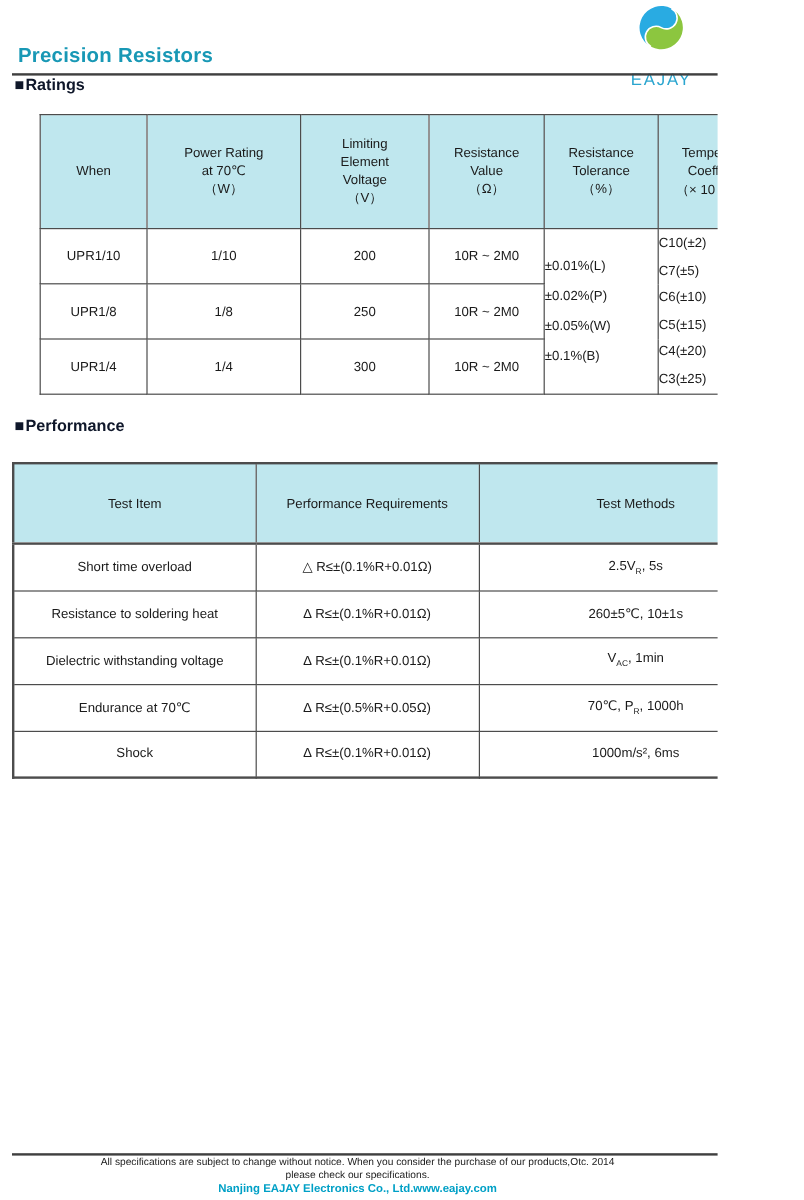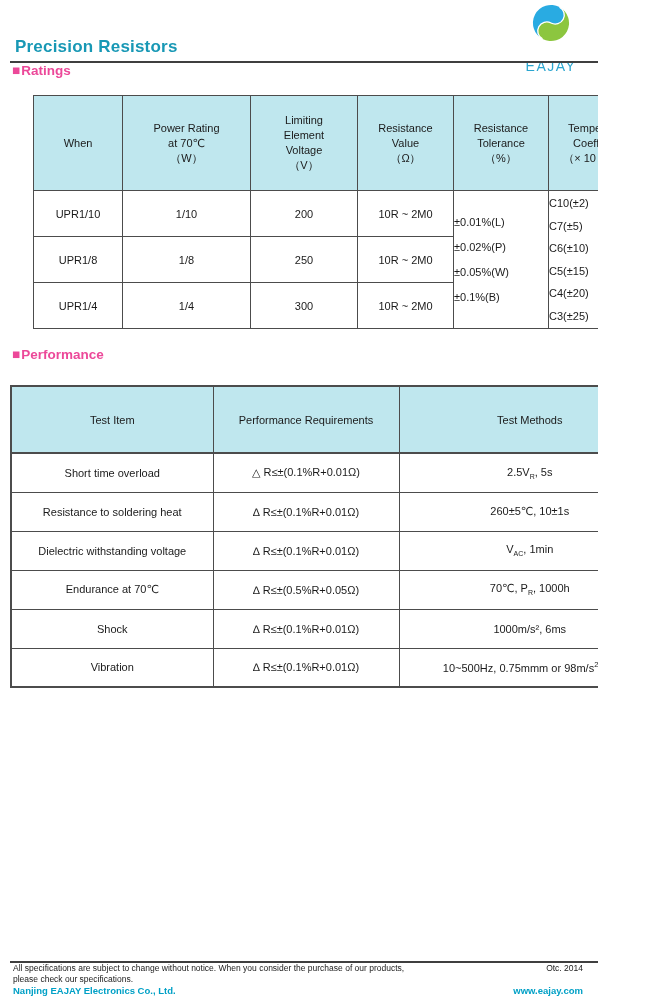"■Ratings" .section-head { color: #ec4899 -> #0f172a }
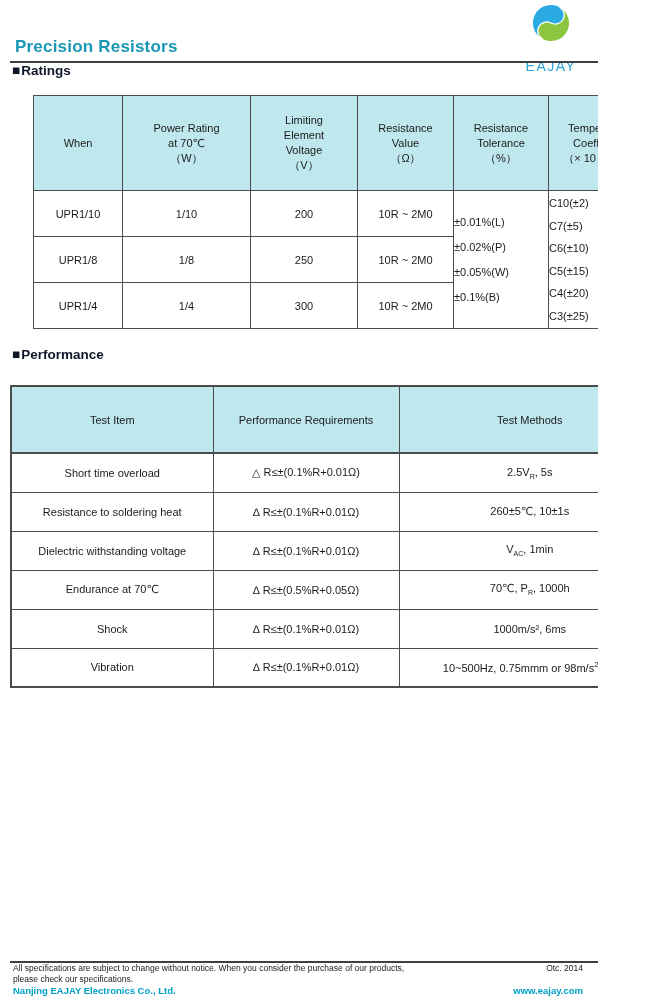"Vibration" tr { html: <tr> <td>Vibration</td> <td>∆ R≤±(0.1%R+0.01Ω)</td> <td>10~500Hz, 0.75mmm or 98m/s<sup>2</sup>, 6h</td> </tr> -> none }
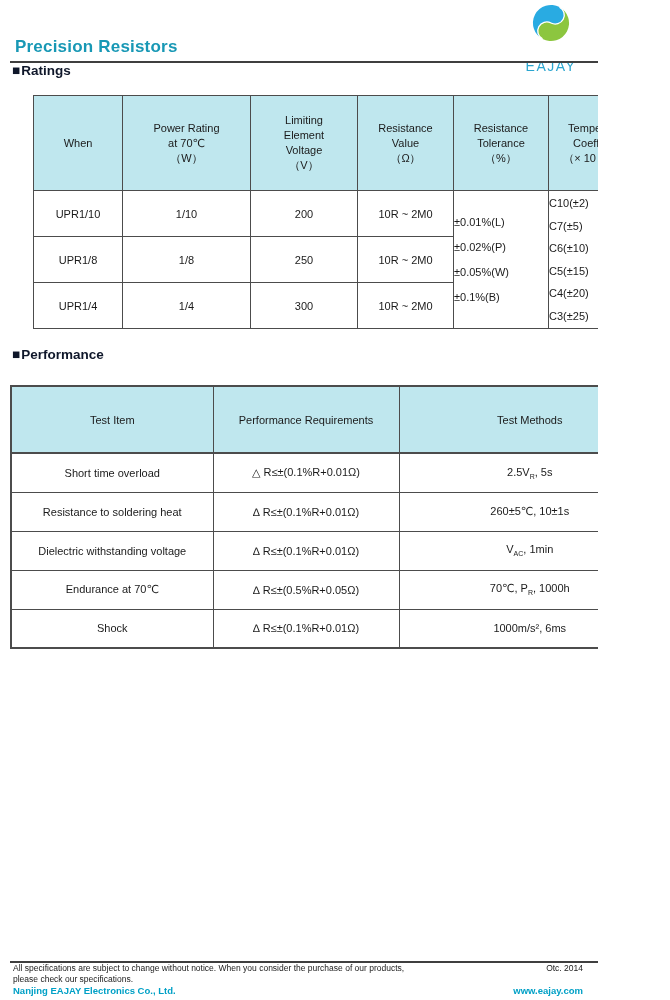"All specifications are subject to" .footer-line { justify-content: space-between -> center }
